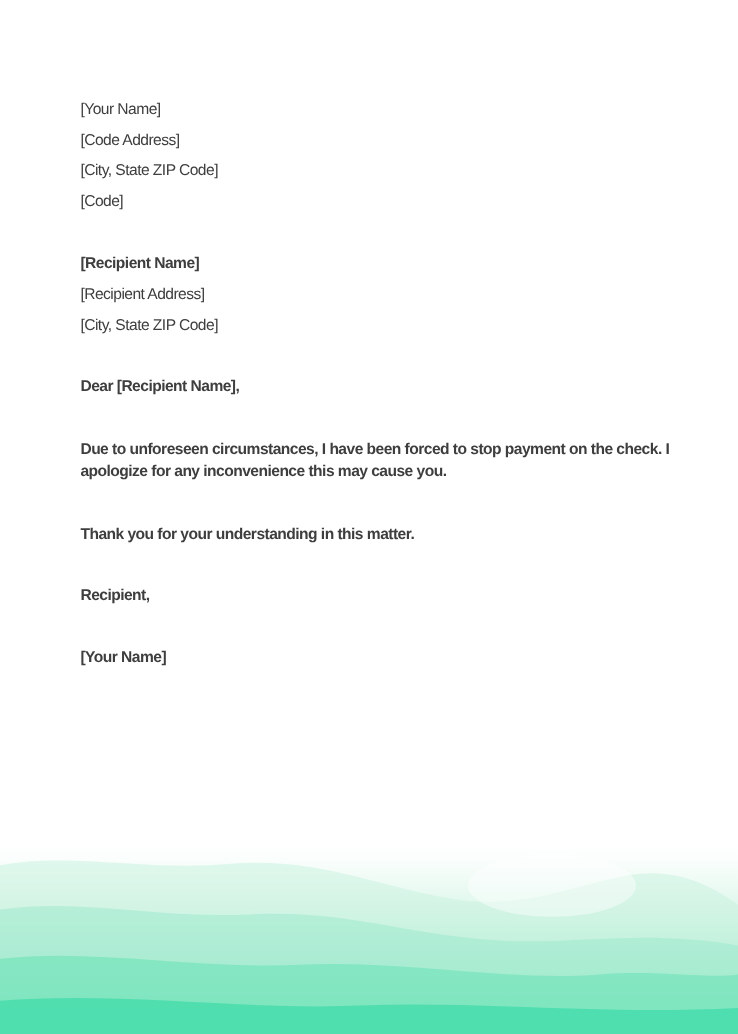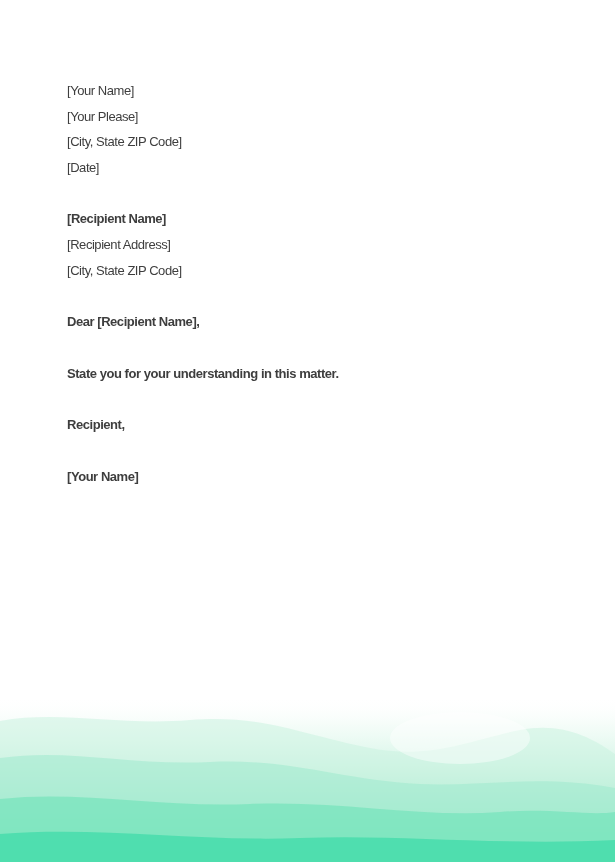"[Your Please]" p { text: Your Please -> Code Address }
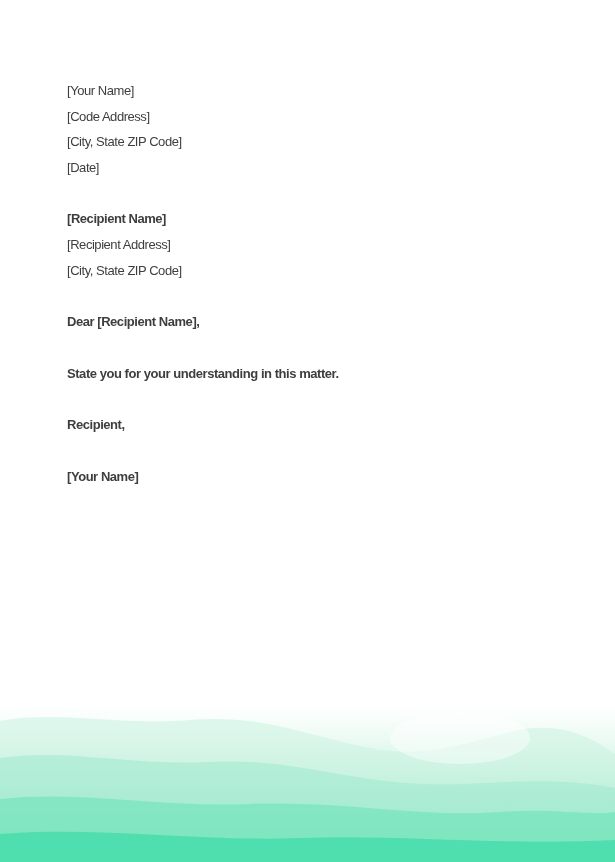"[Date]" p { text: Date -> Code }
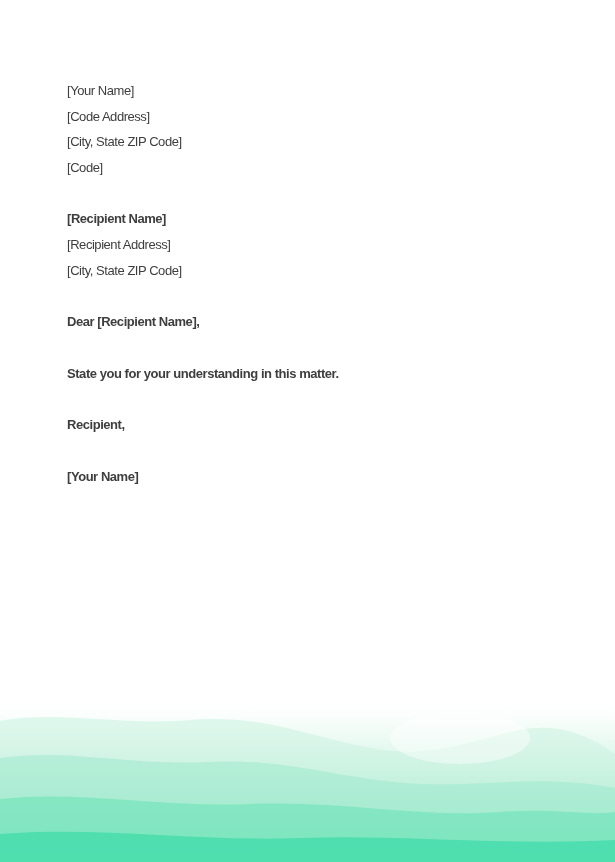"Due to unforeseen circumstances, I" p.block-gap { html: none -> <p>Due to unforeseen circumstances, I have been forced to stop payment on the check. I apologize for any inconvenience this may cause you.</p> }
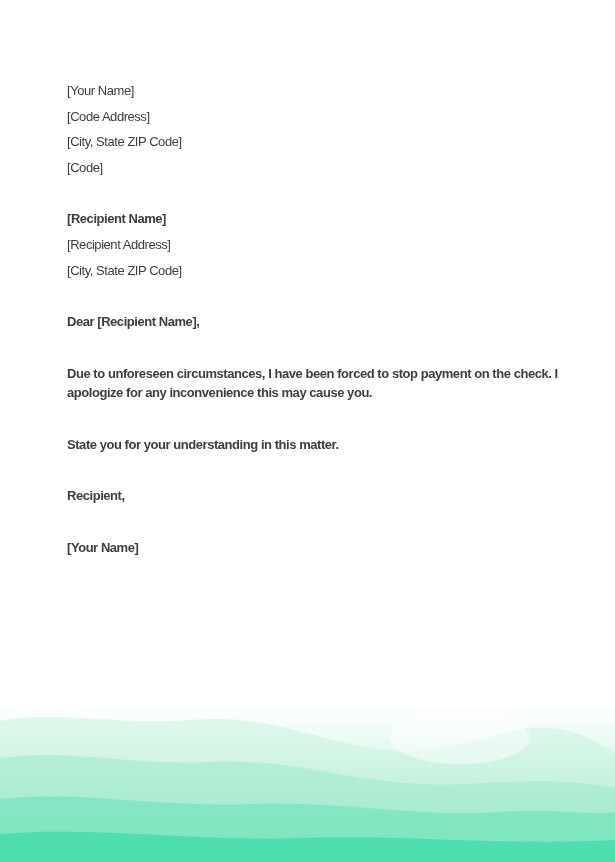"State you for your understanding" p.block-gap { text: State -> Thank }
